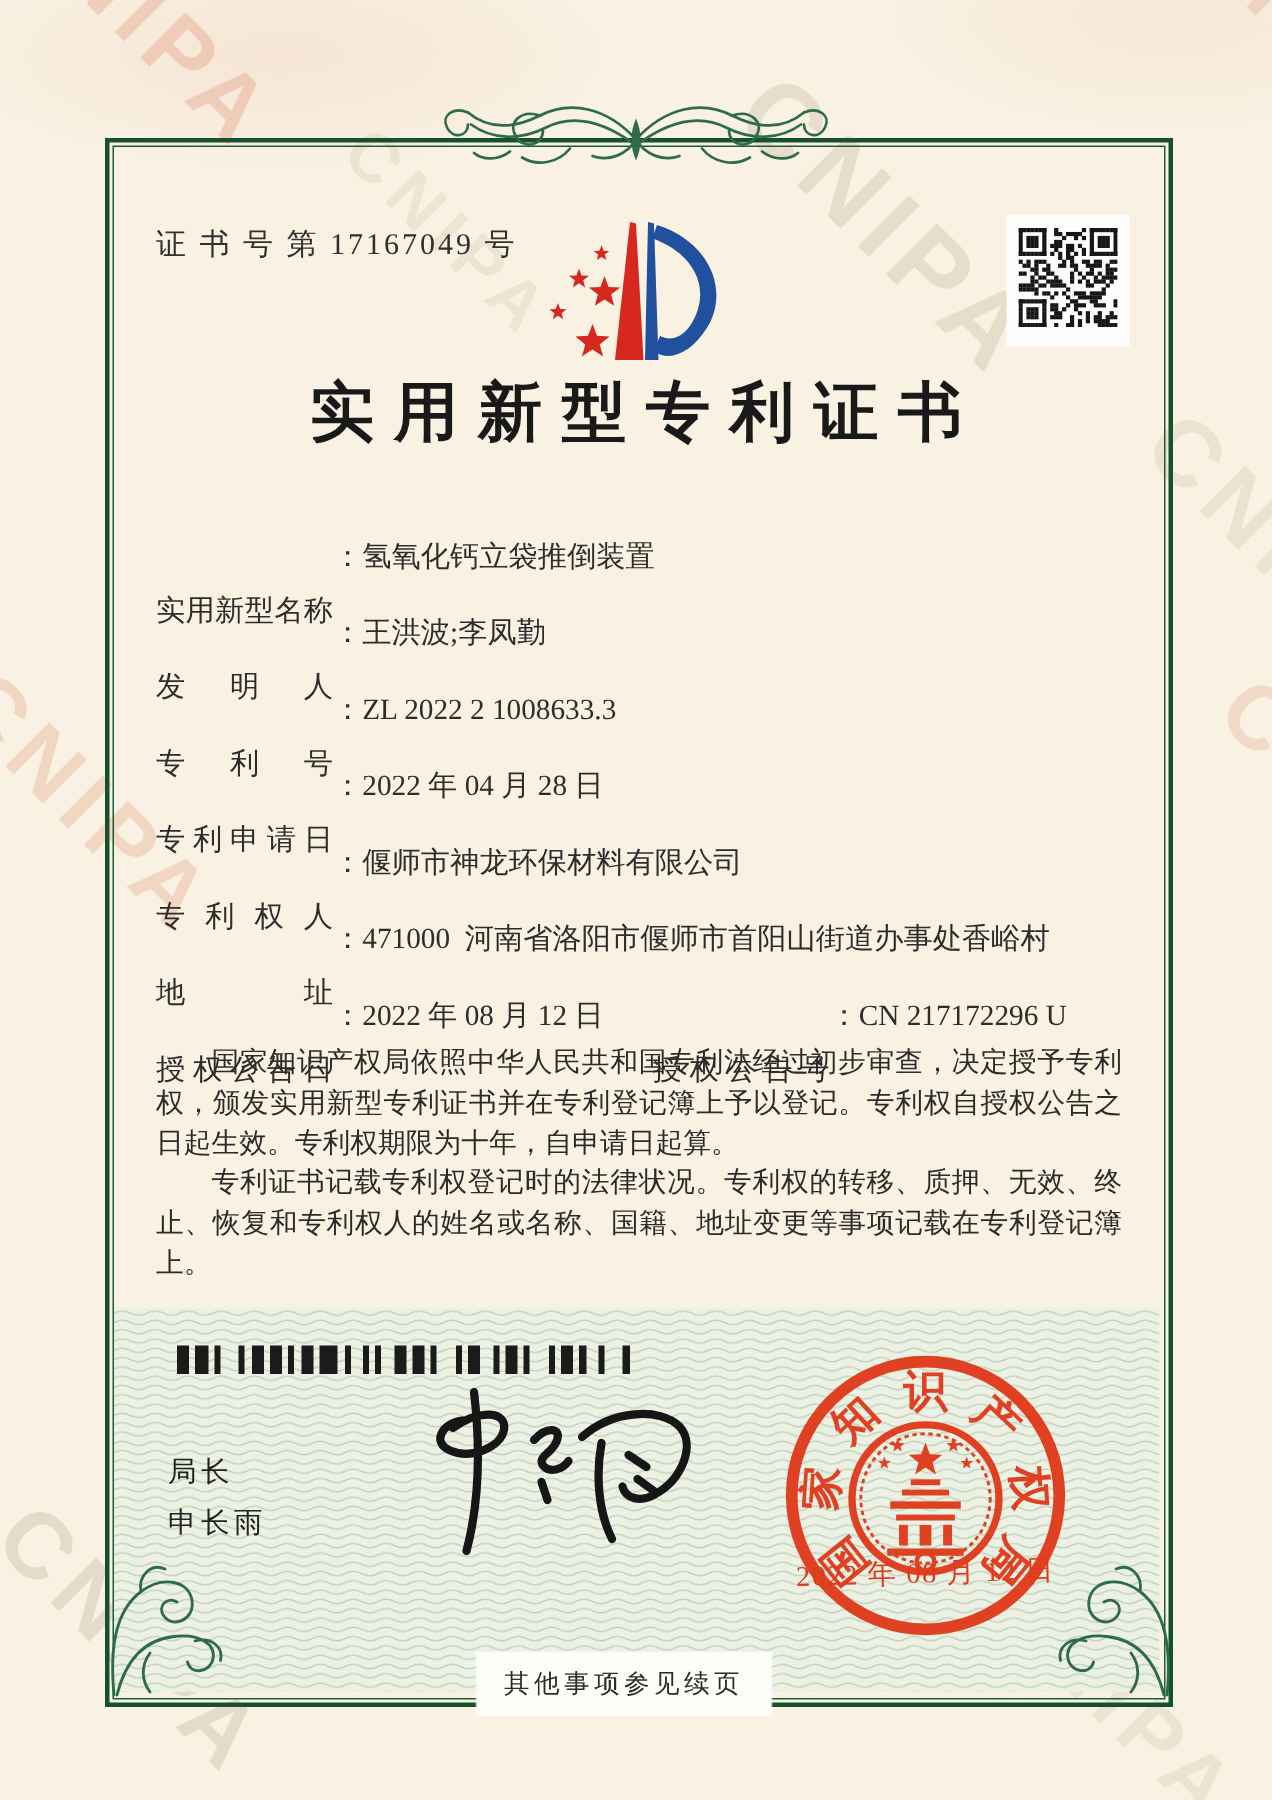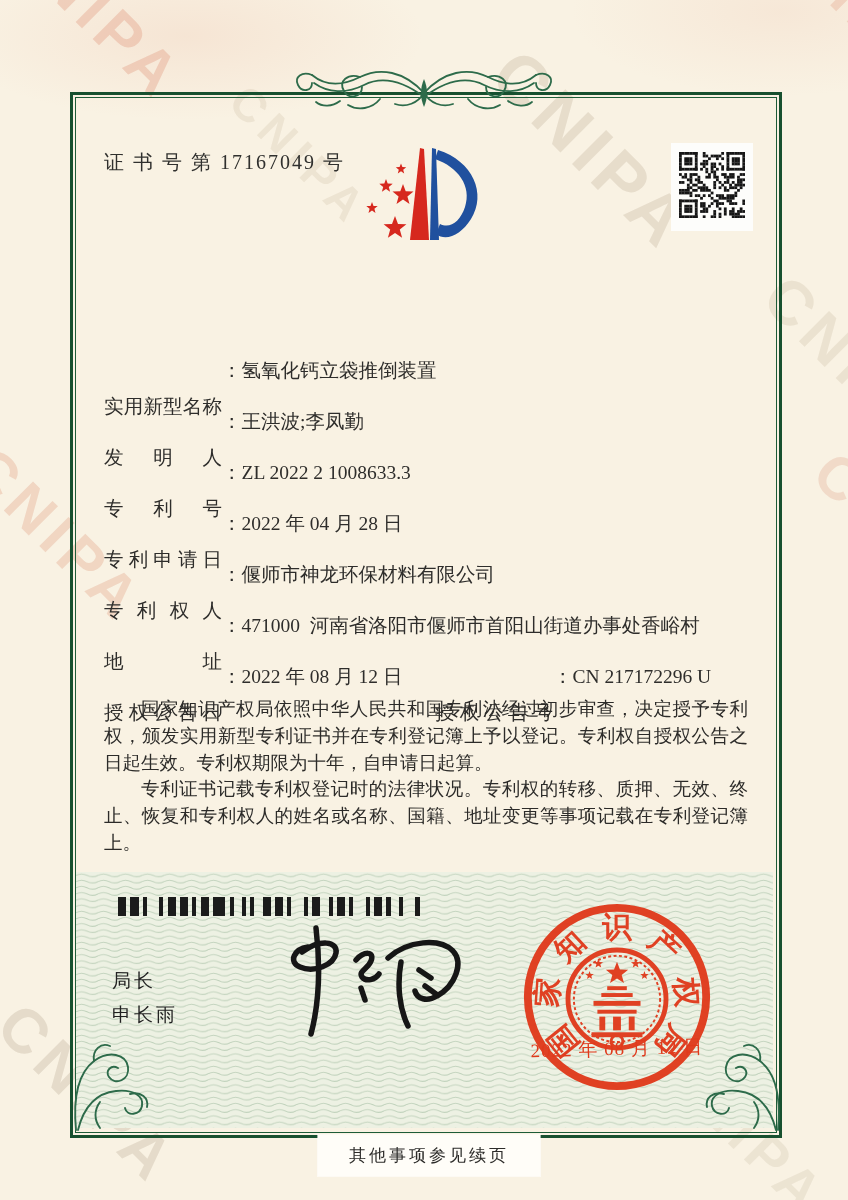"实用新型专利证书" div.title { html: none -> <div>实用新型专利证书</div> }
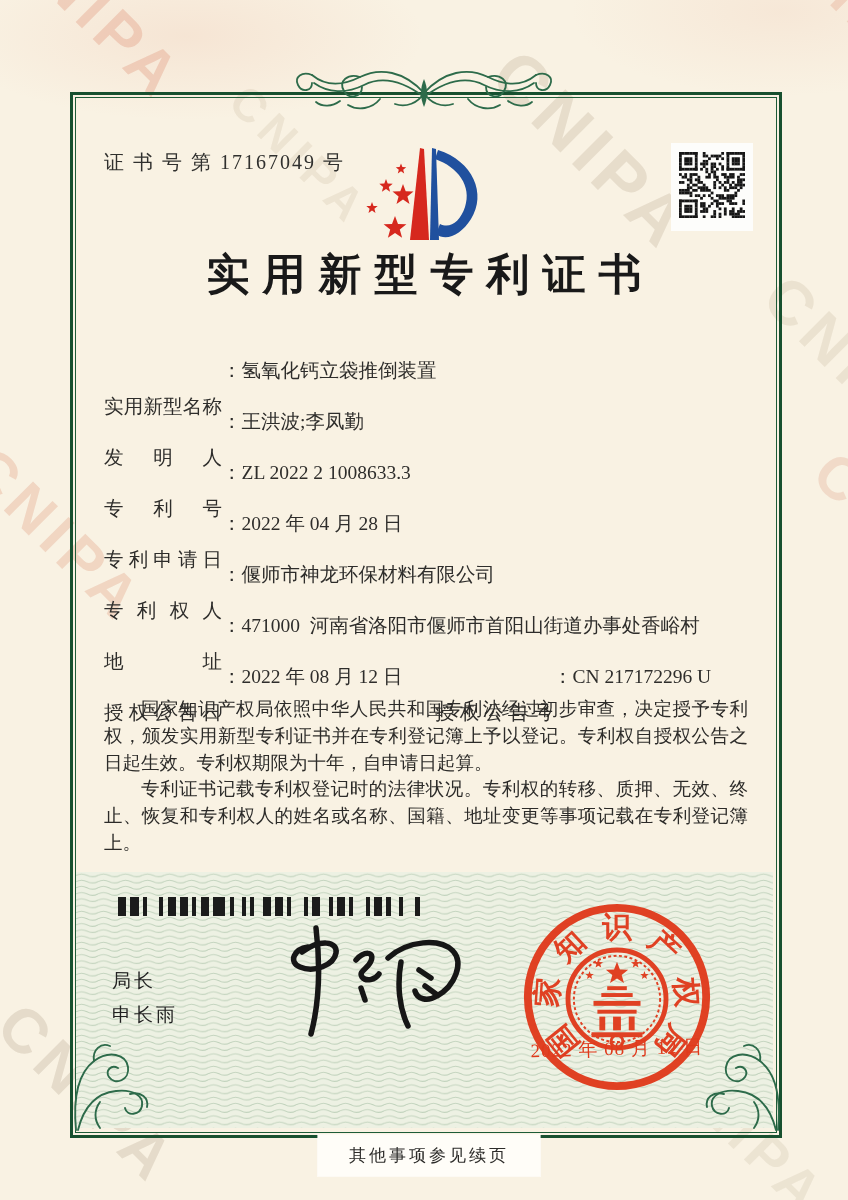"其他事项参见续页" .note { padding: 9px 31px -> 9px 18px; top: 1135px -> 1102px }
